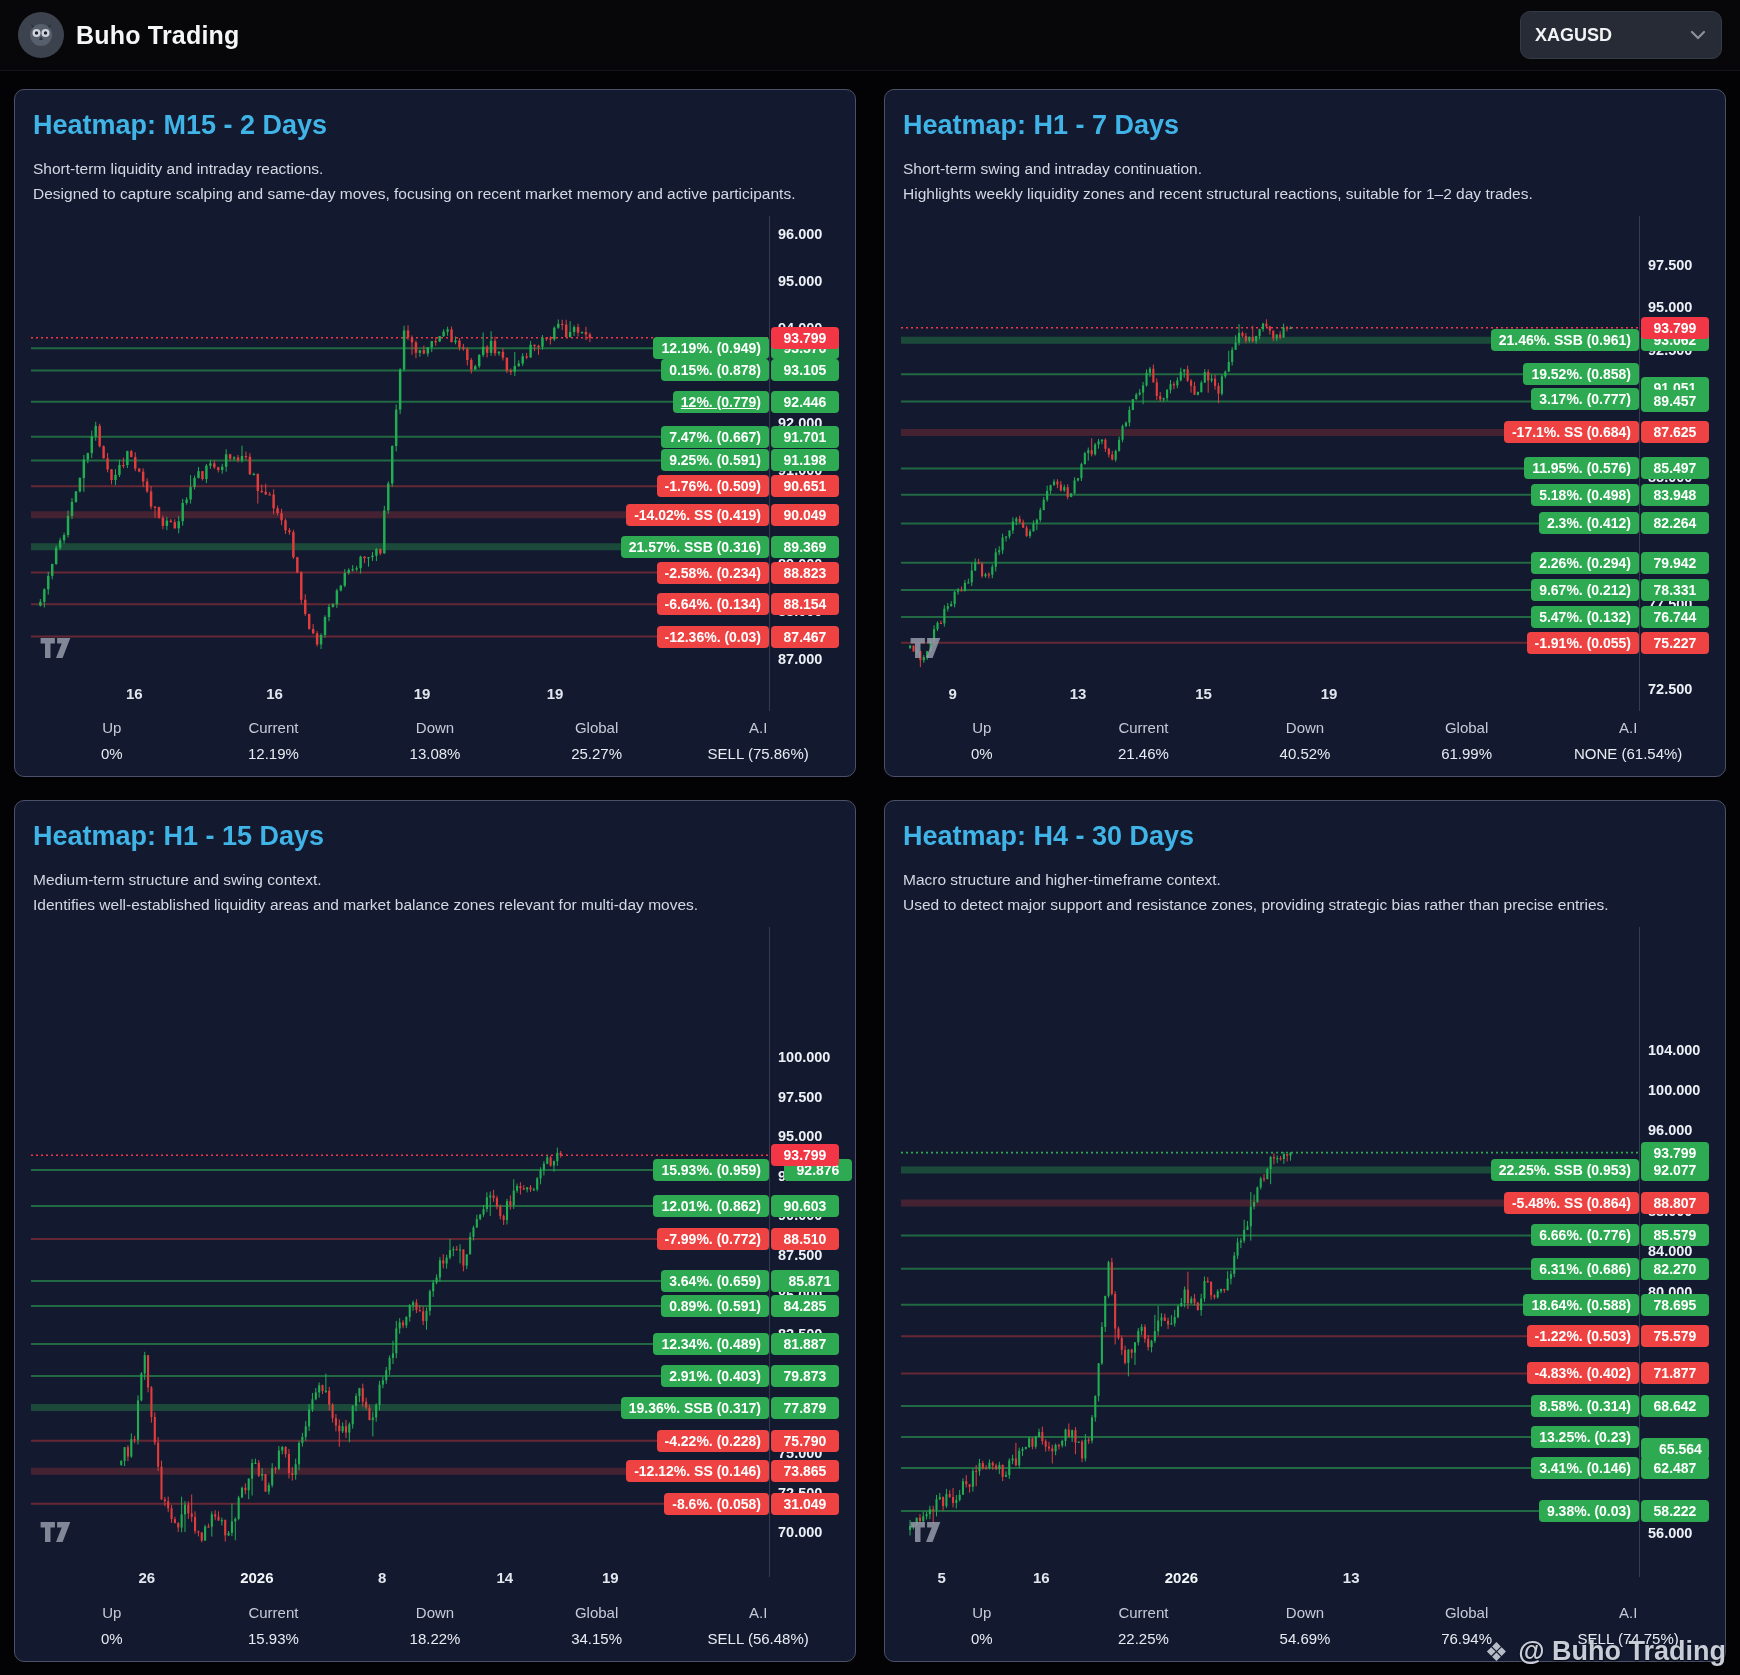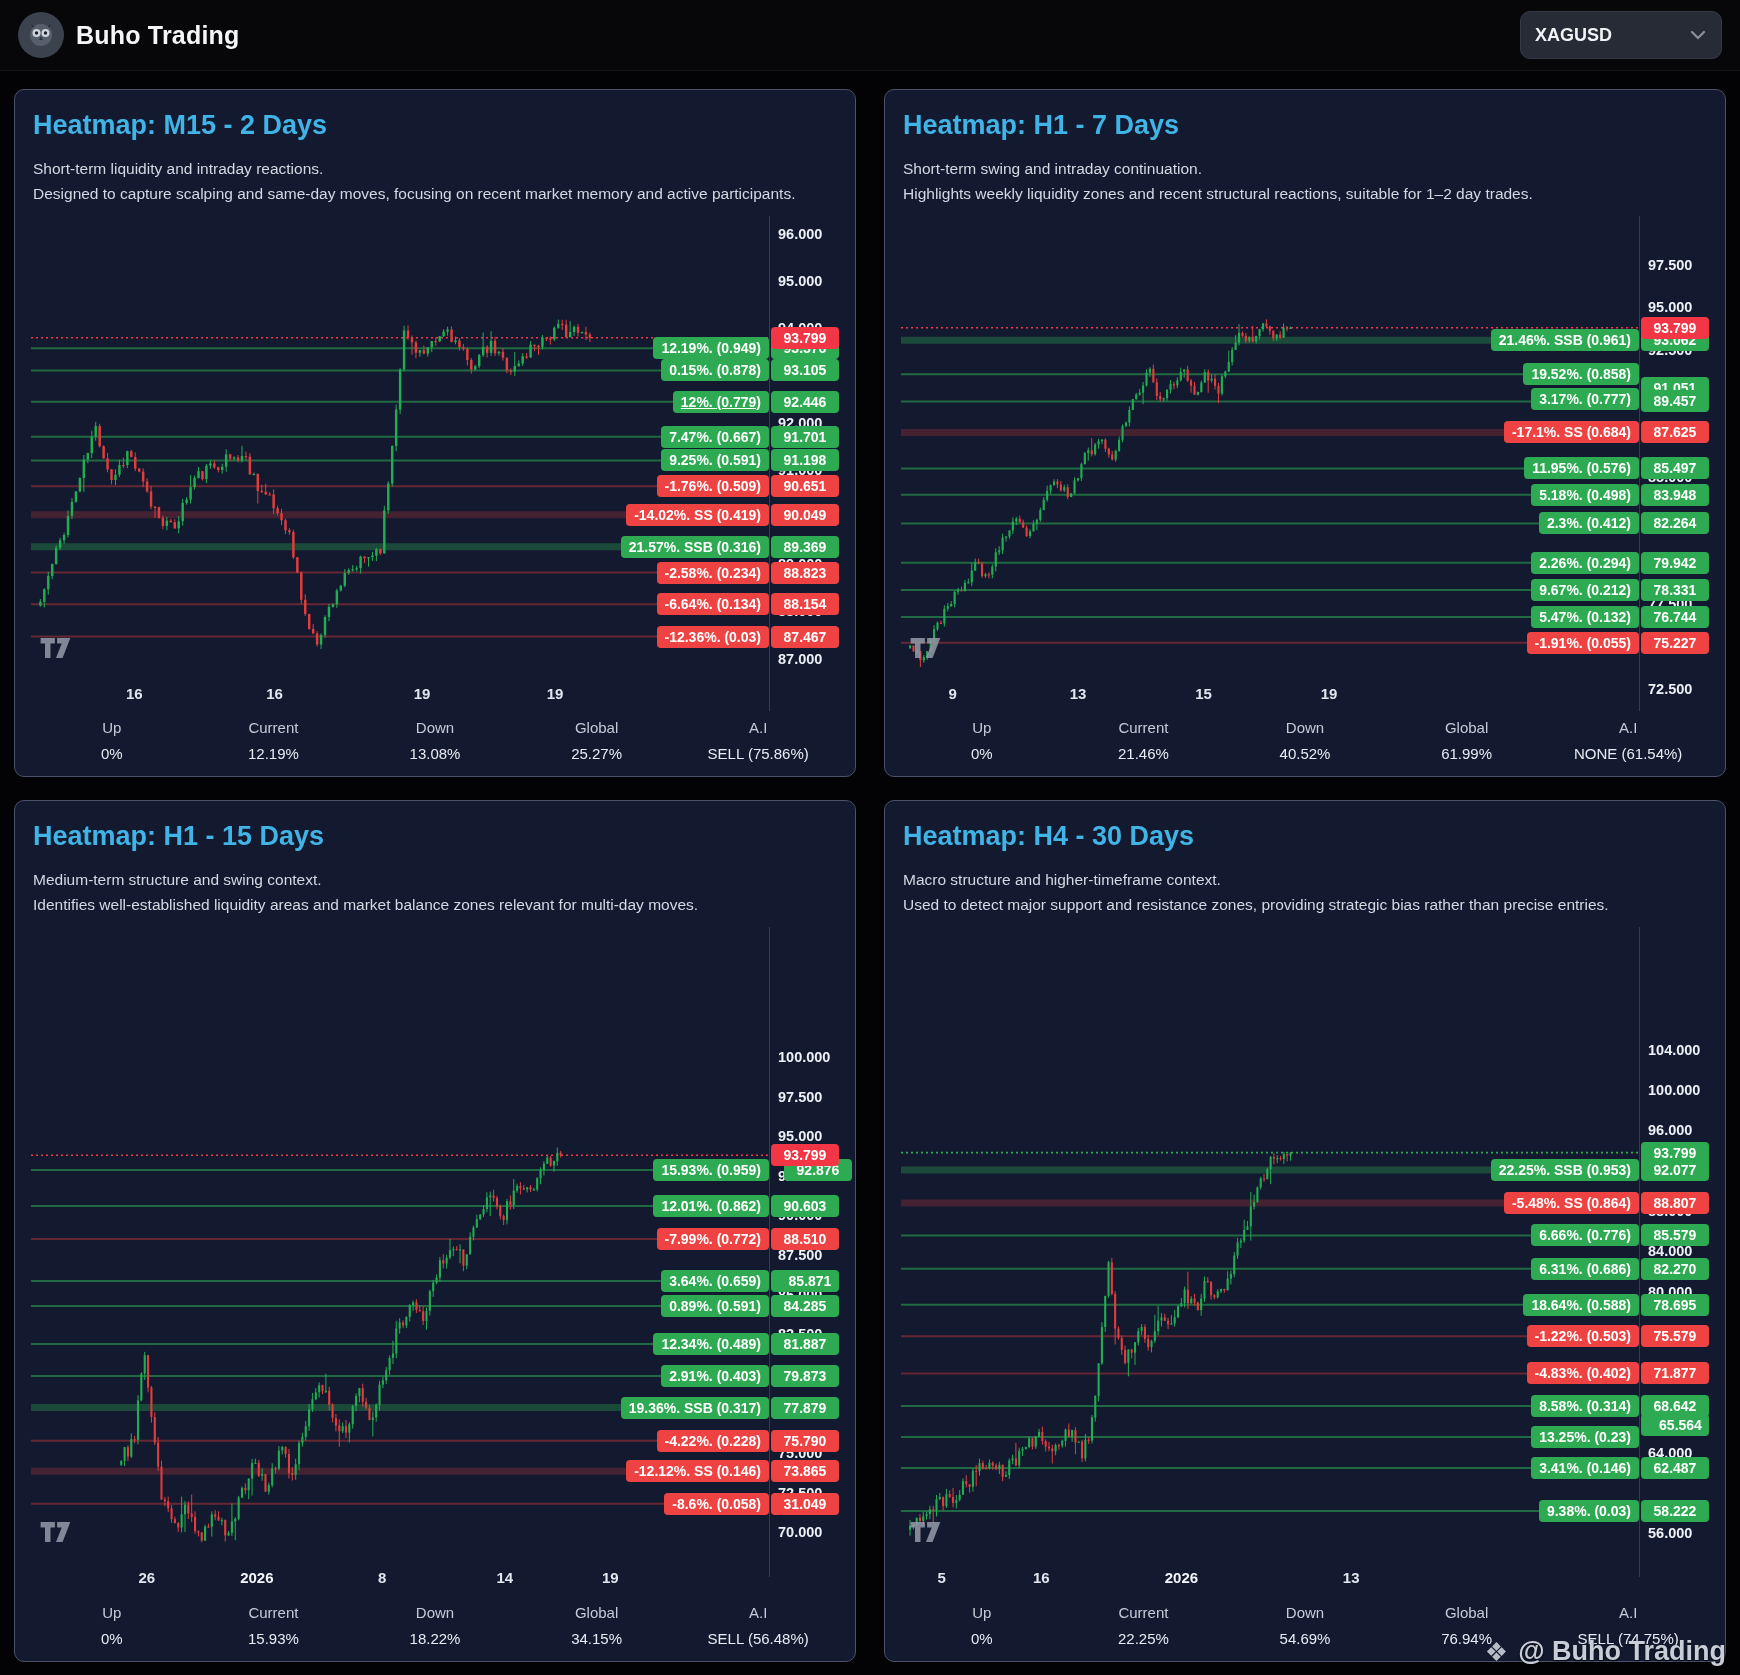"65.564" div.box { top: 498px -> 522px }
